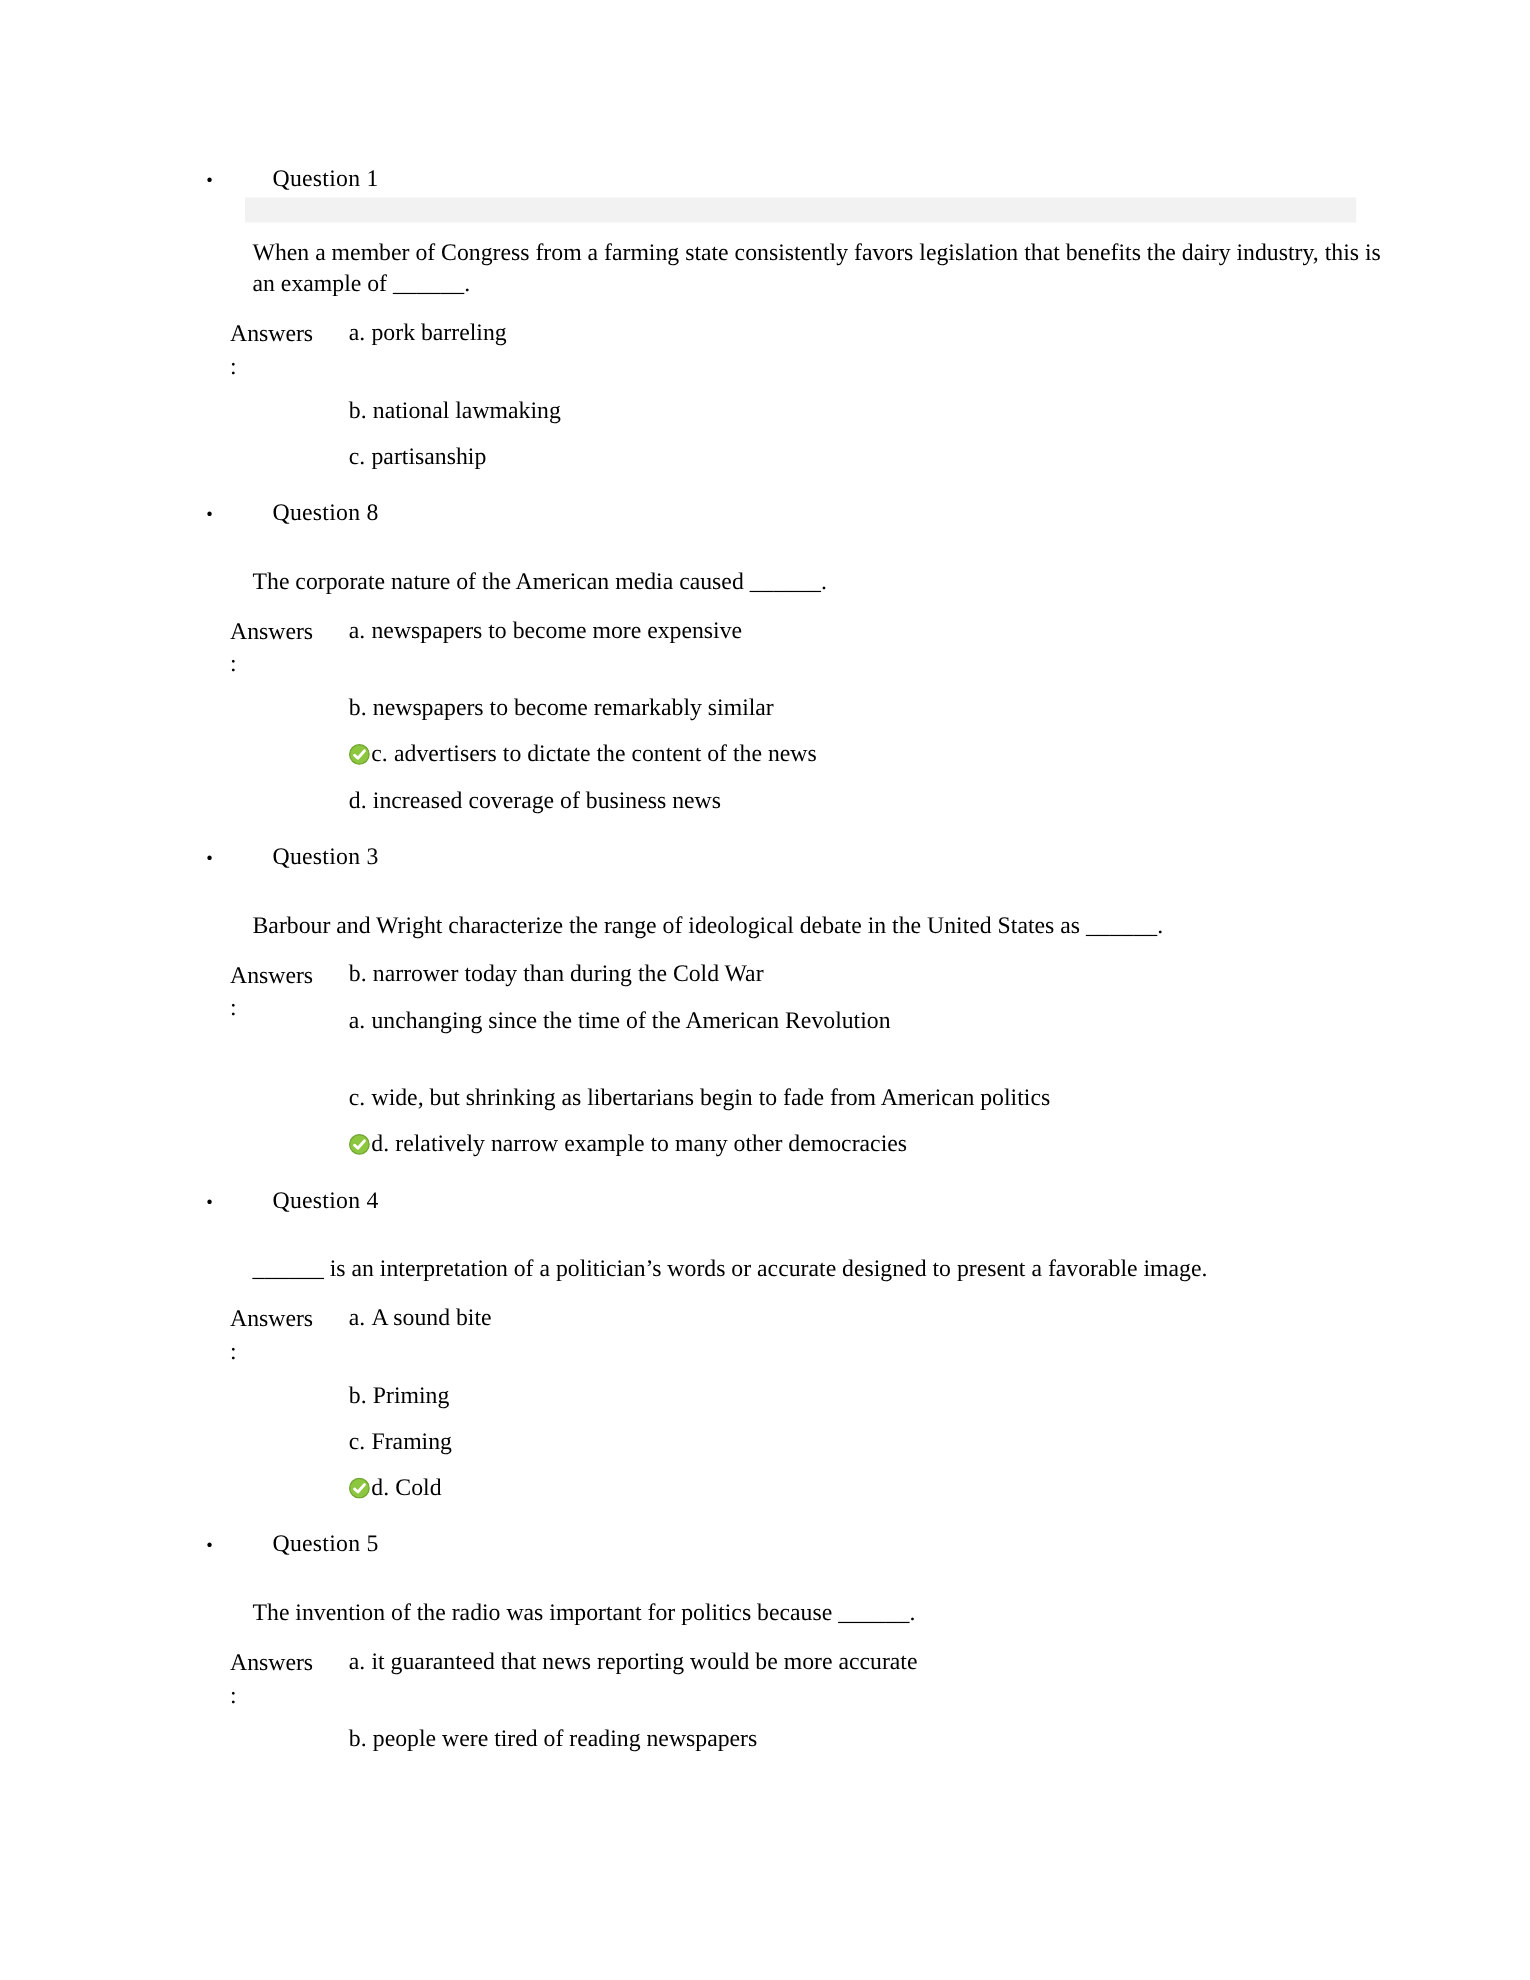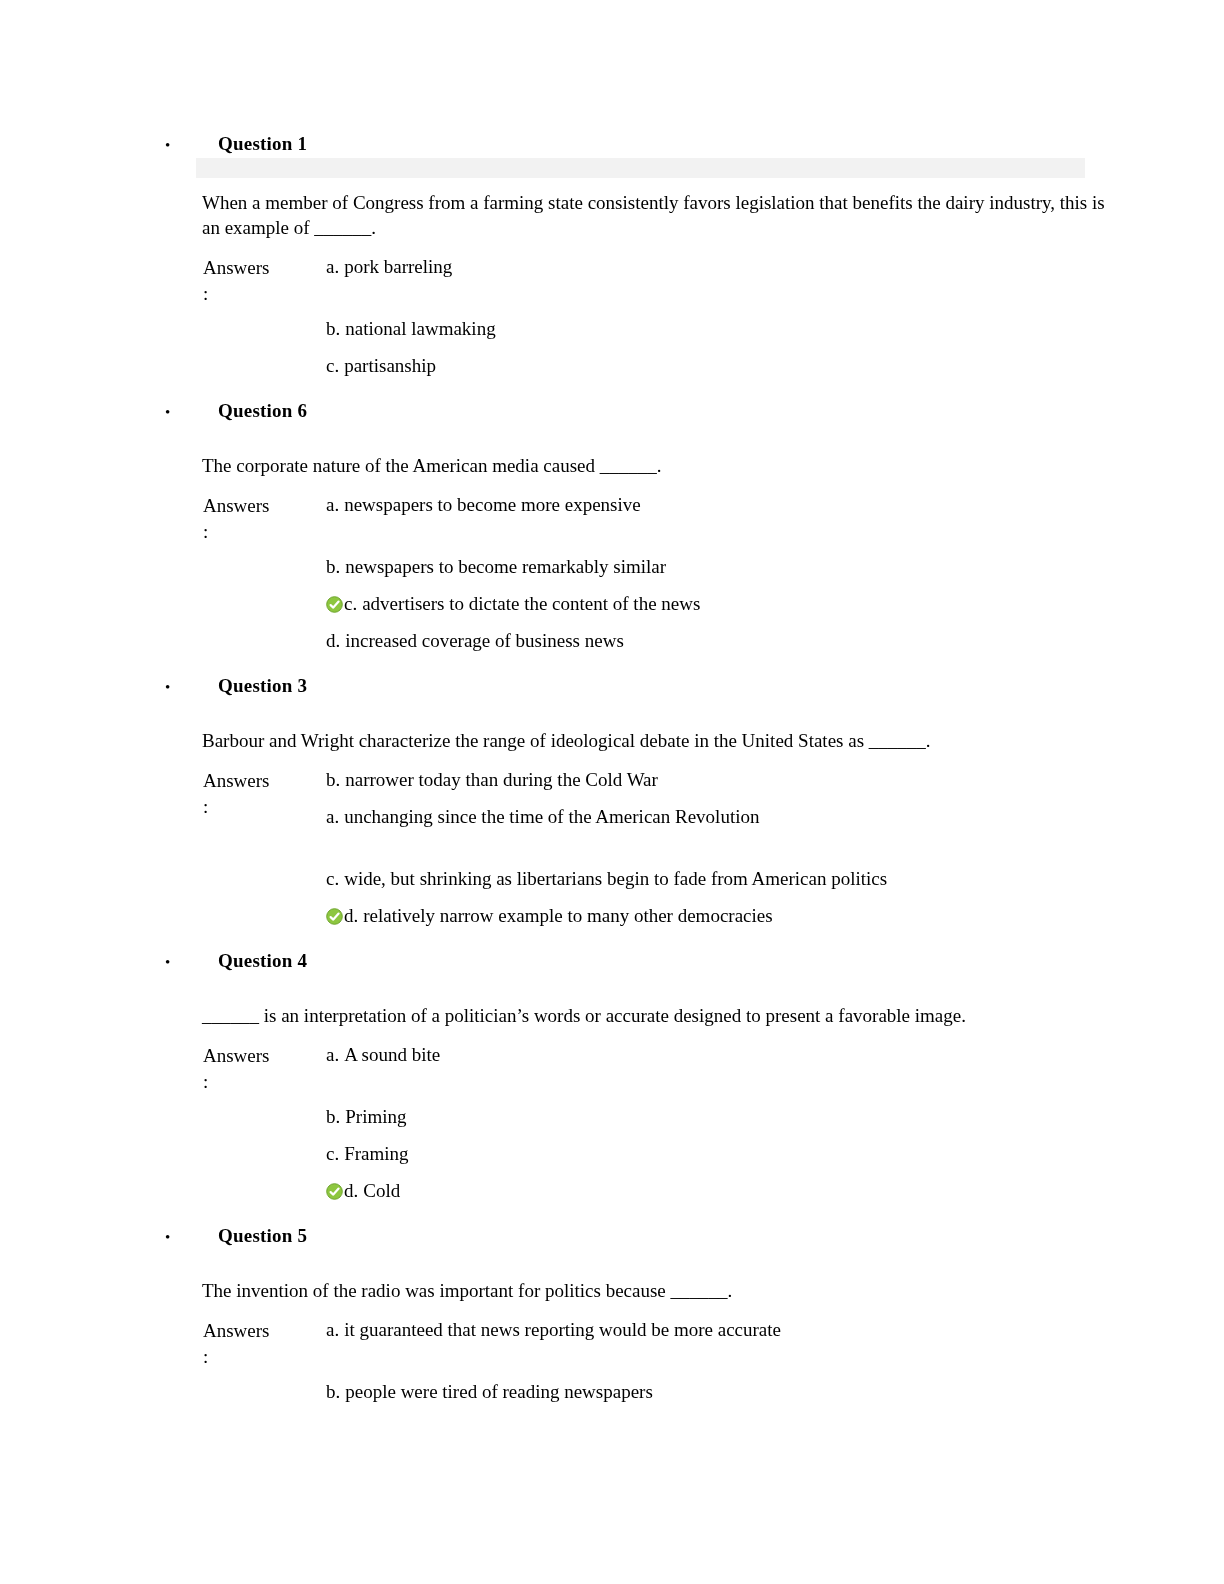"Question 1" .q-label { font-weight: bold -> normal }
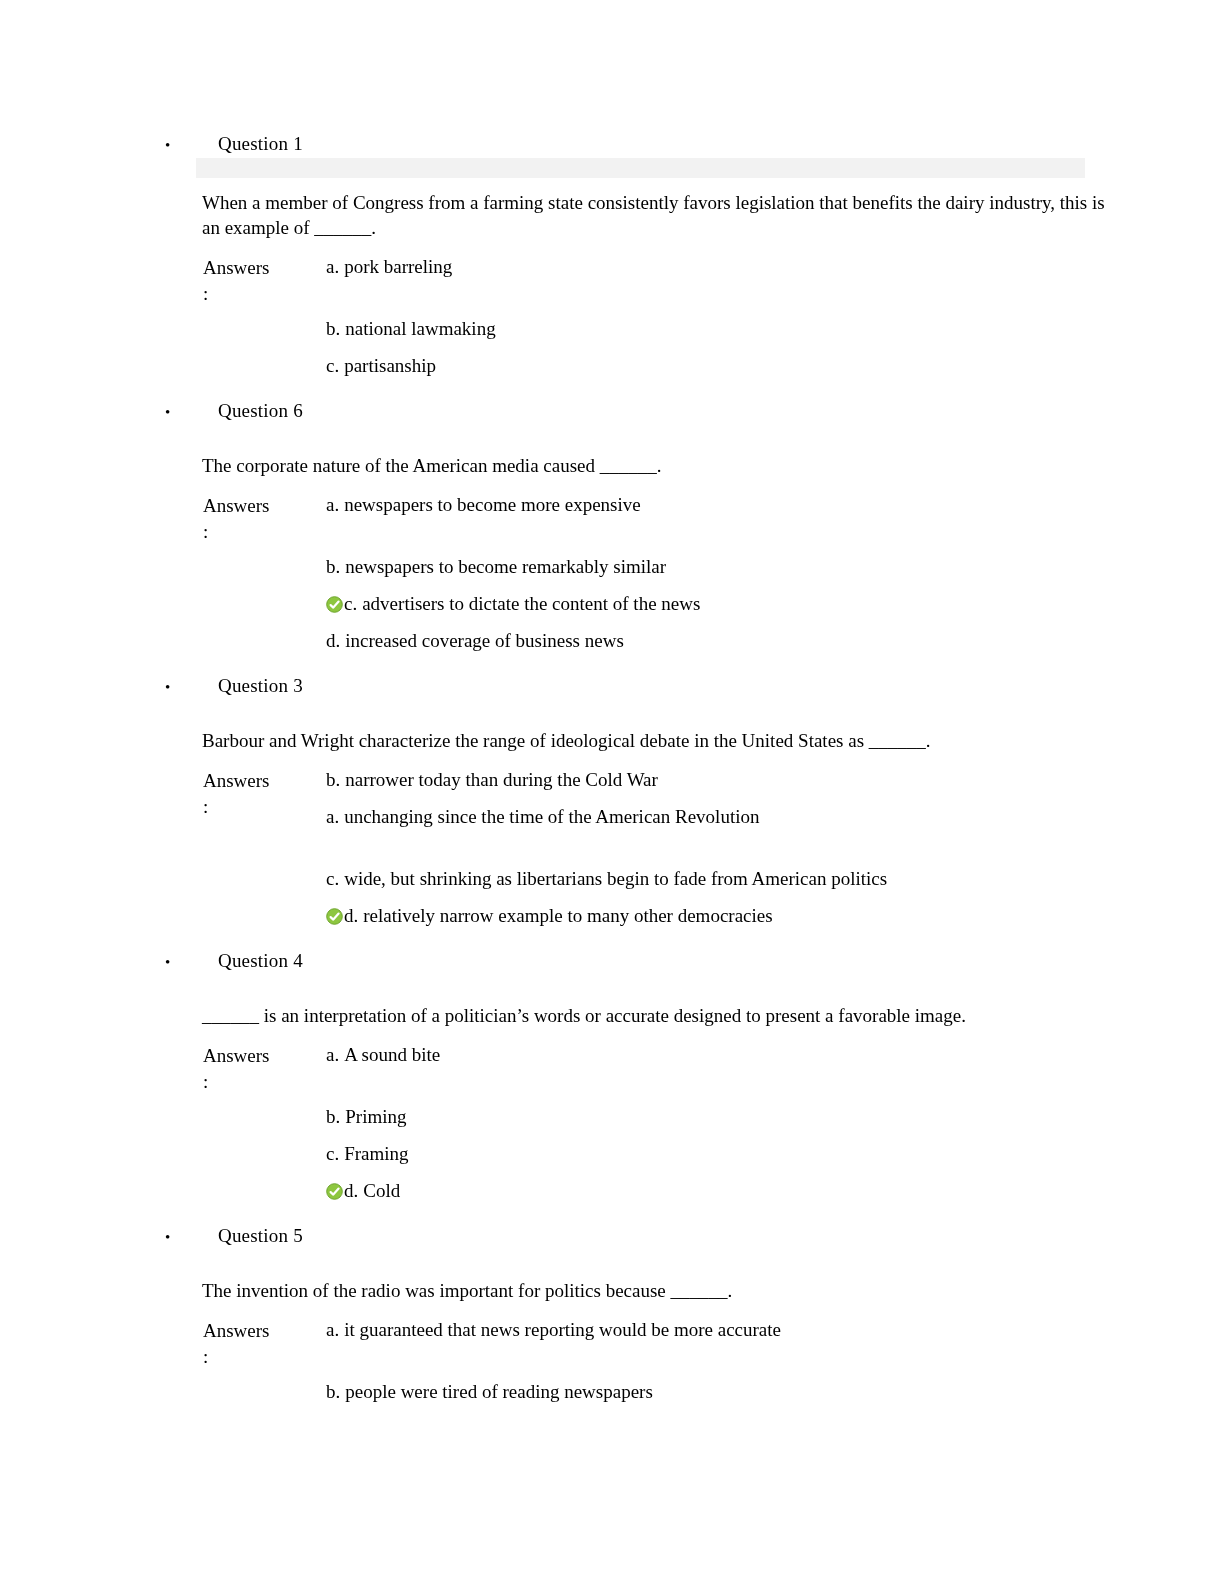"Answers" .answers { gap: 28px -> none; margin: 15px 0 0 38px -> 15px 0 0 19px }
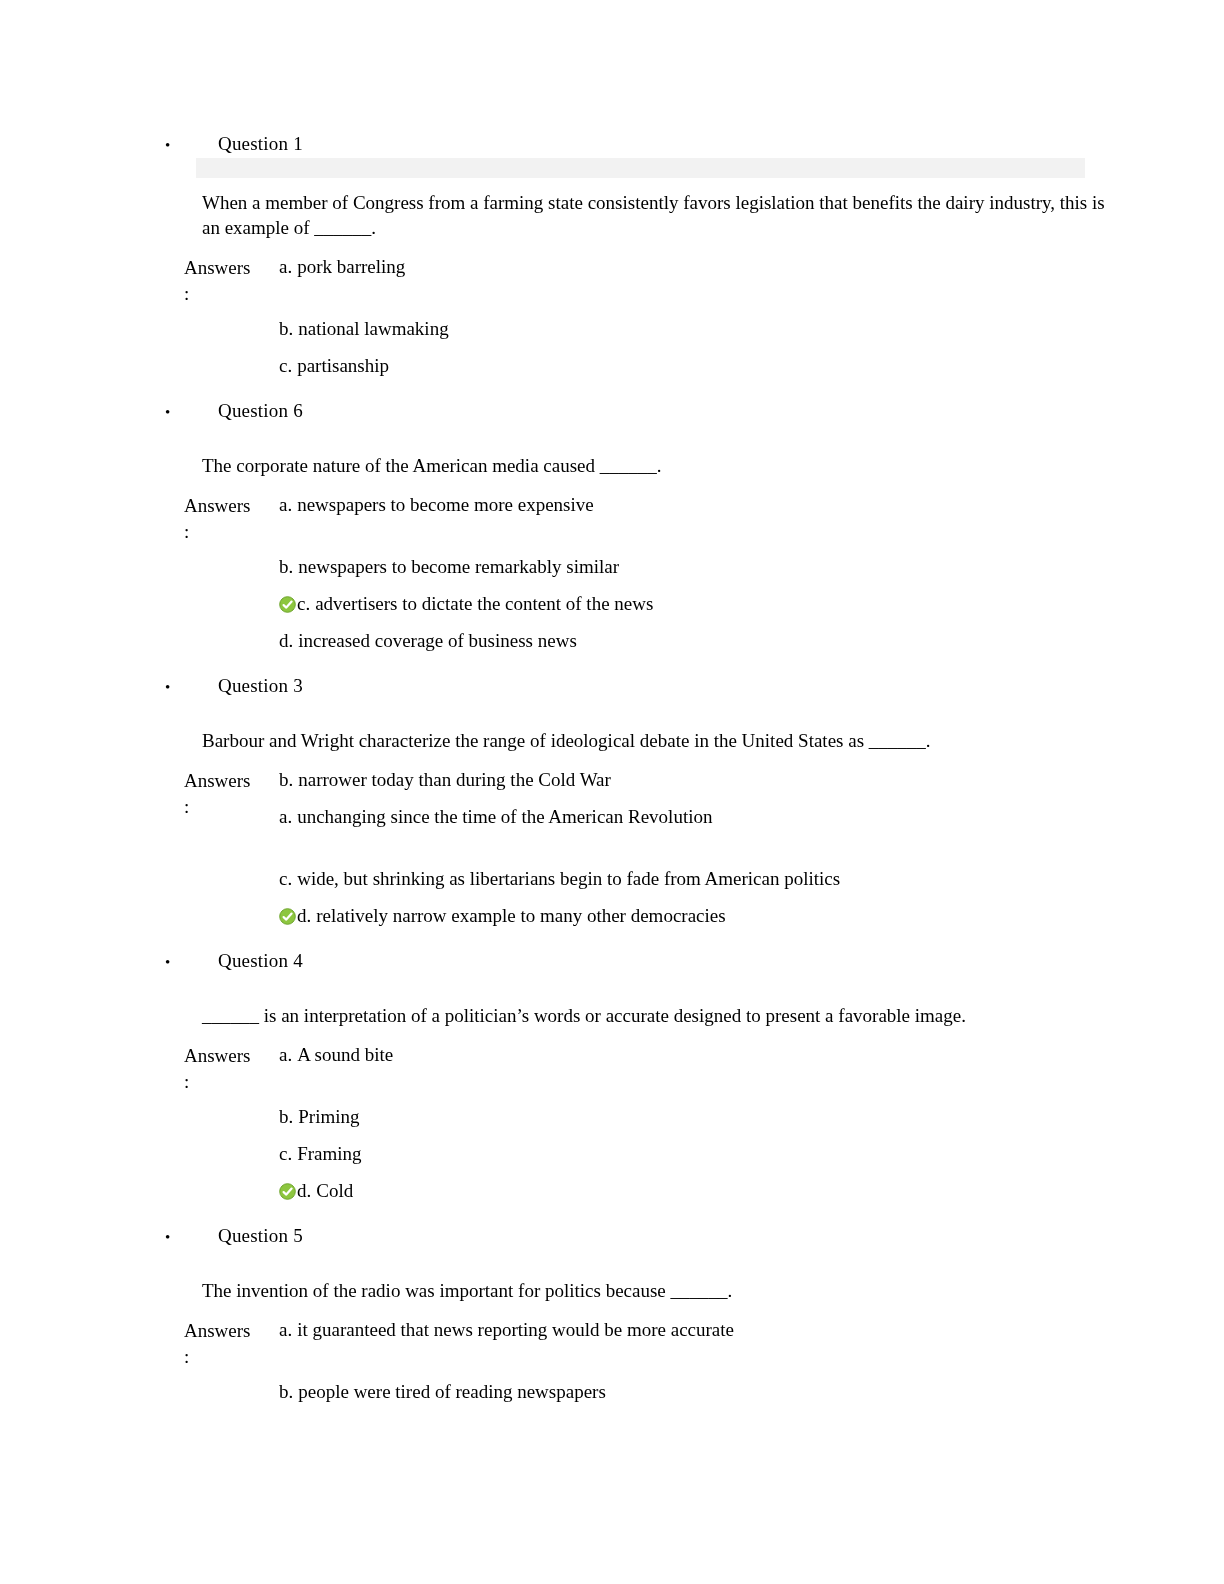"Question 6" span.q-label { text: 6 -> 8 }
